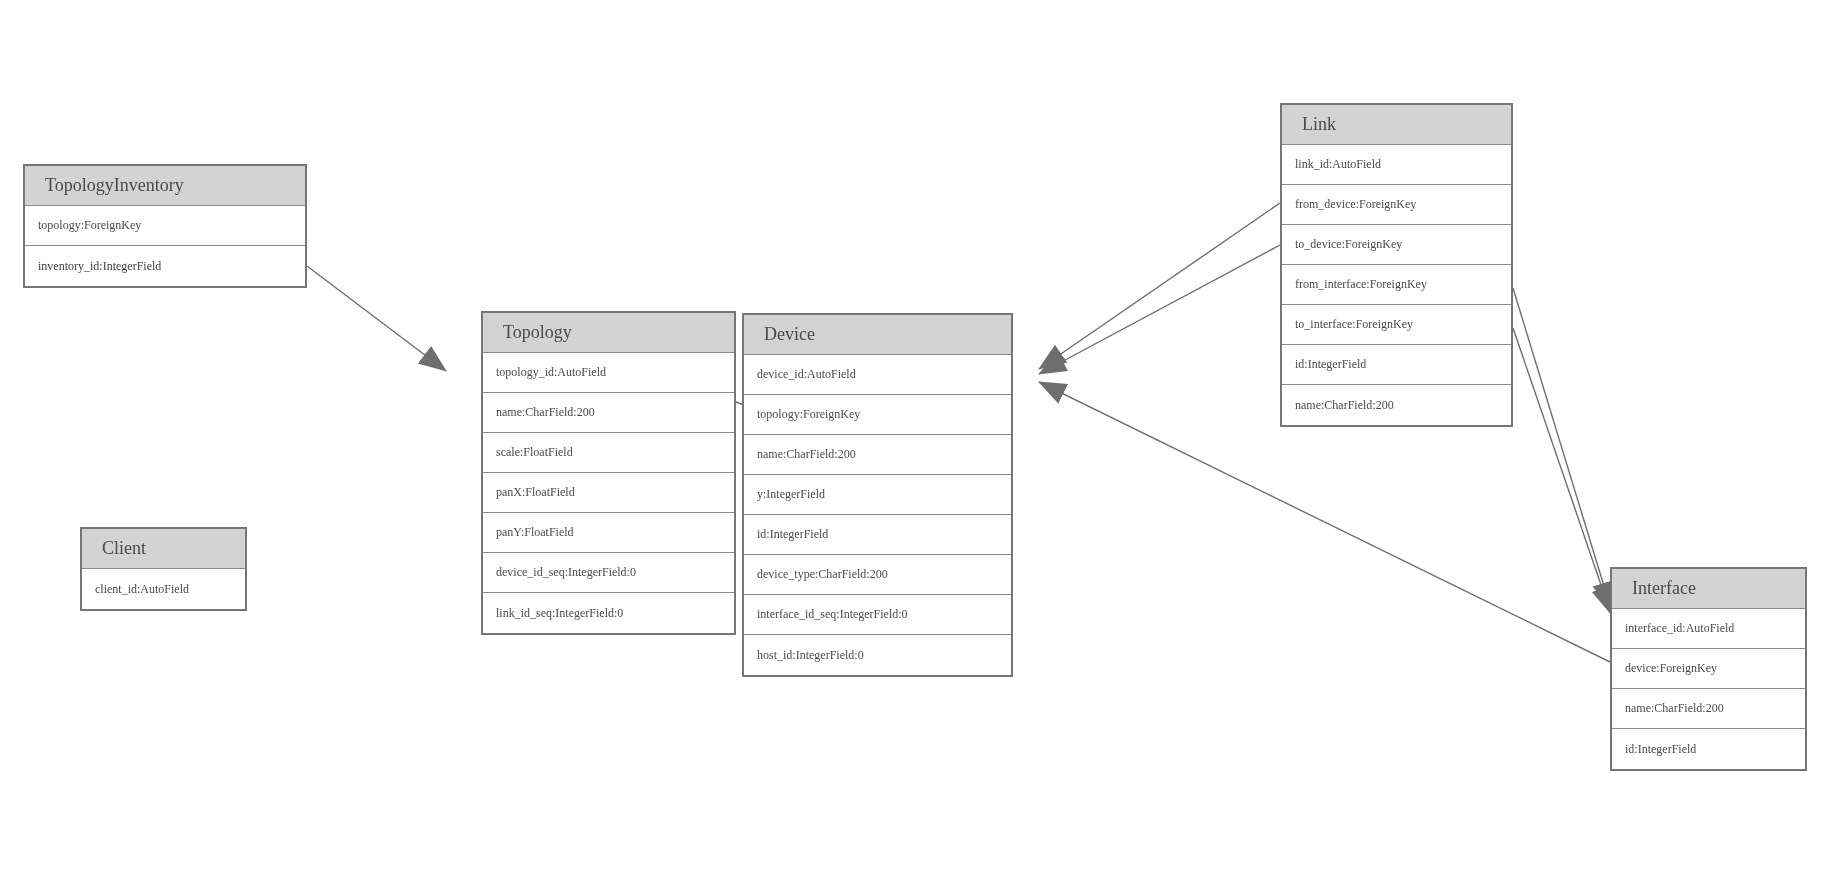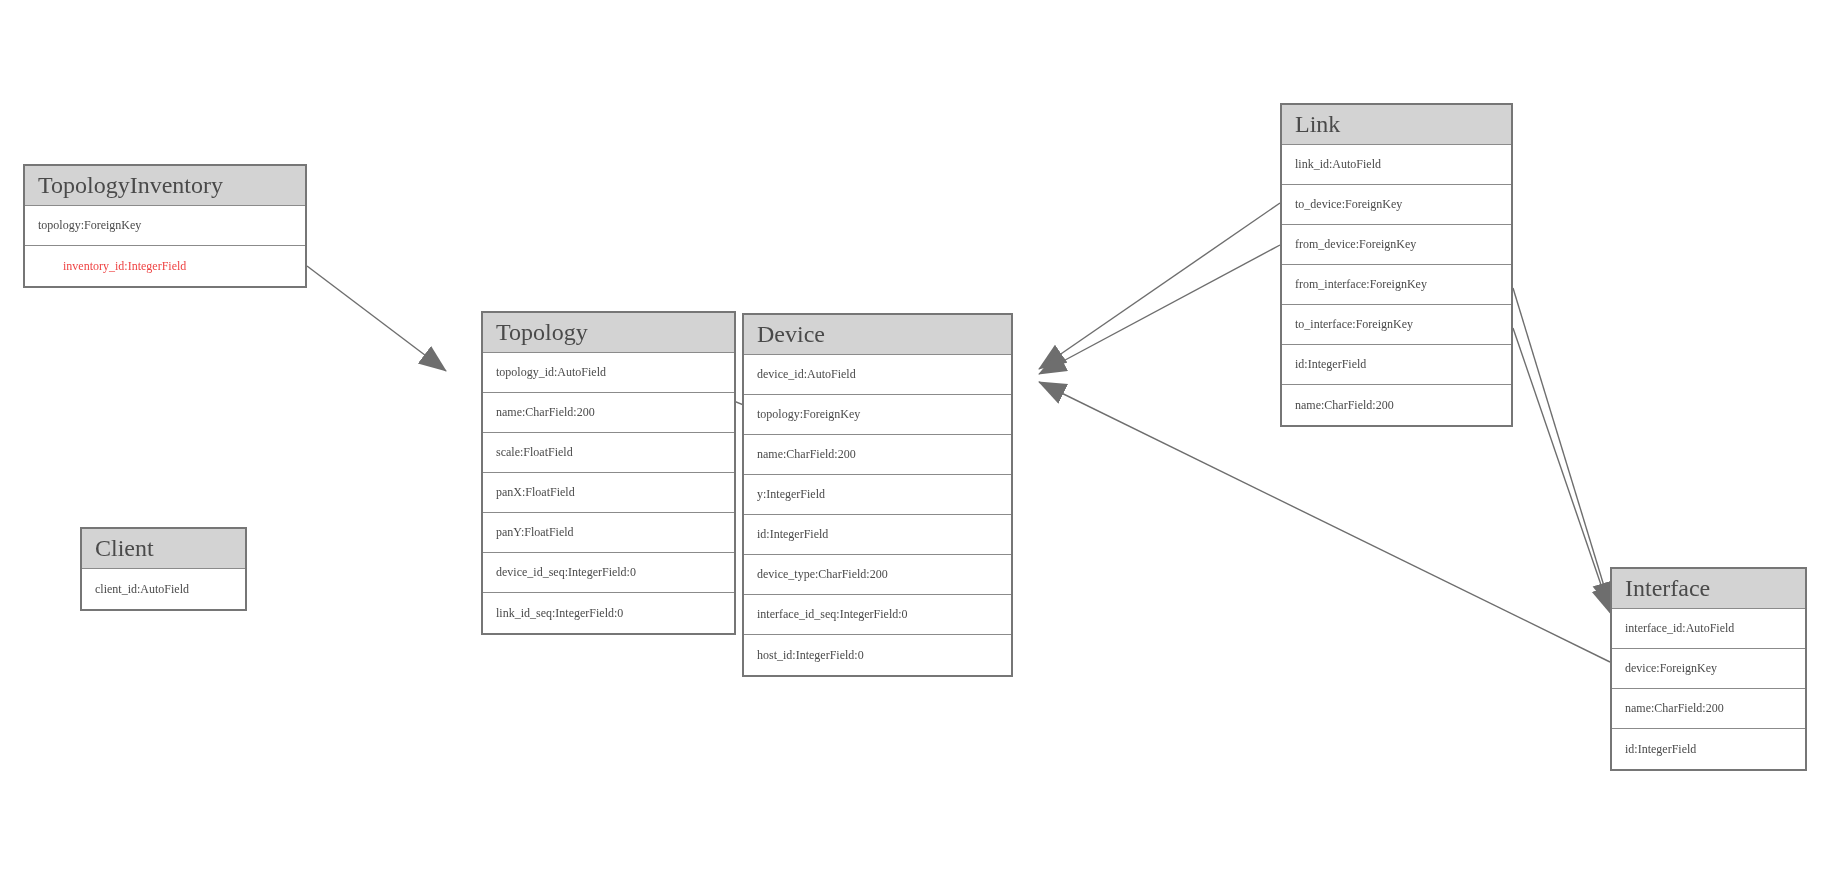"Link" .entity-header { font-size: 24px -> 18px; padding-left: 13px -> 20px }
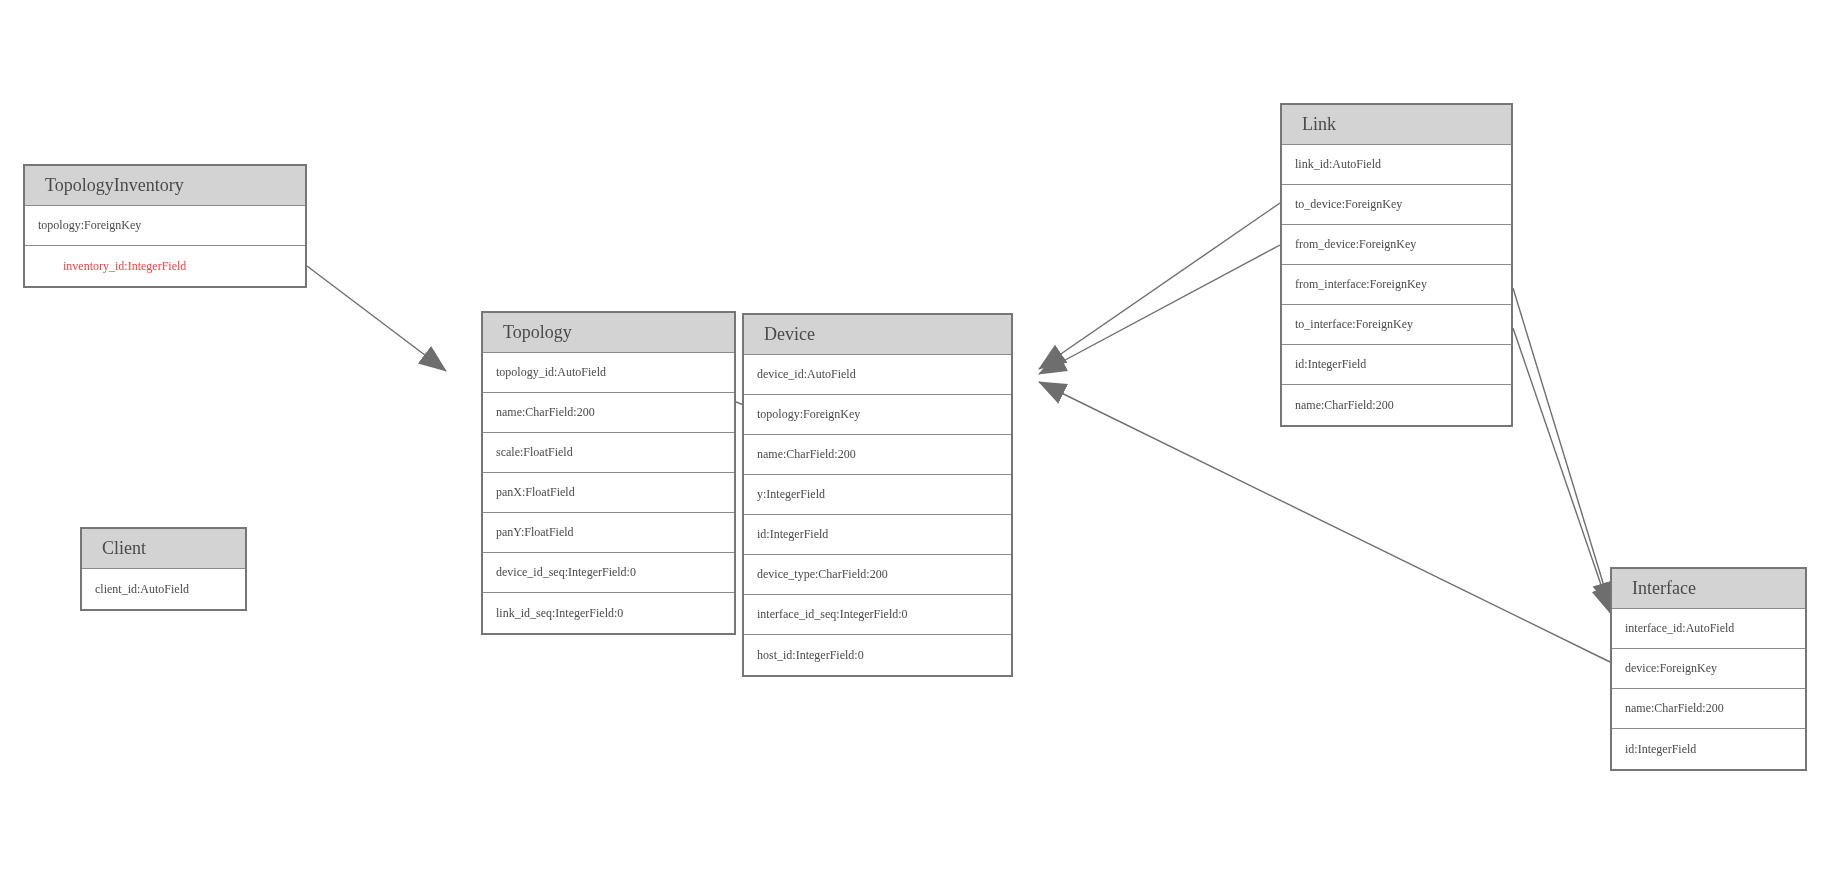"to_device:ForeignKey" div.entity-row { order: before "from_device:ForeignKey" -> after "from_device:ForeignKey" }
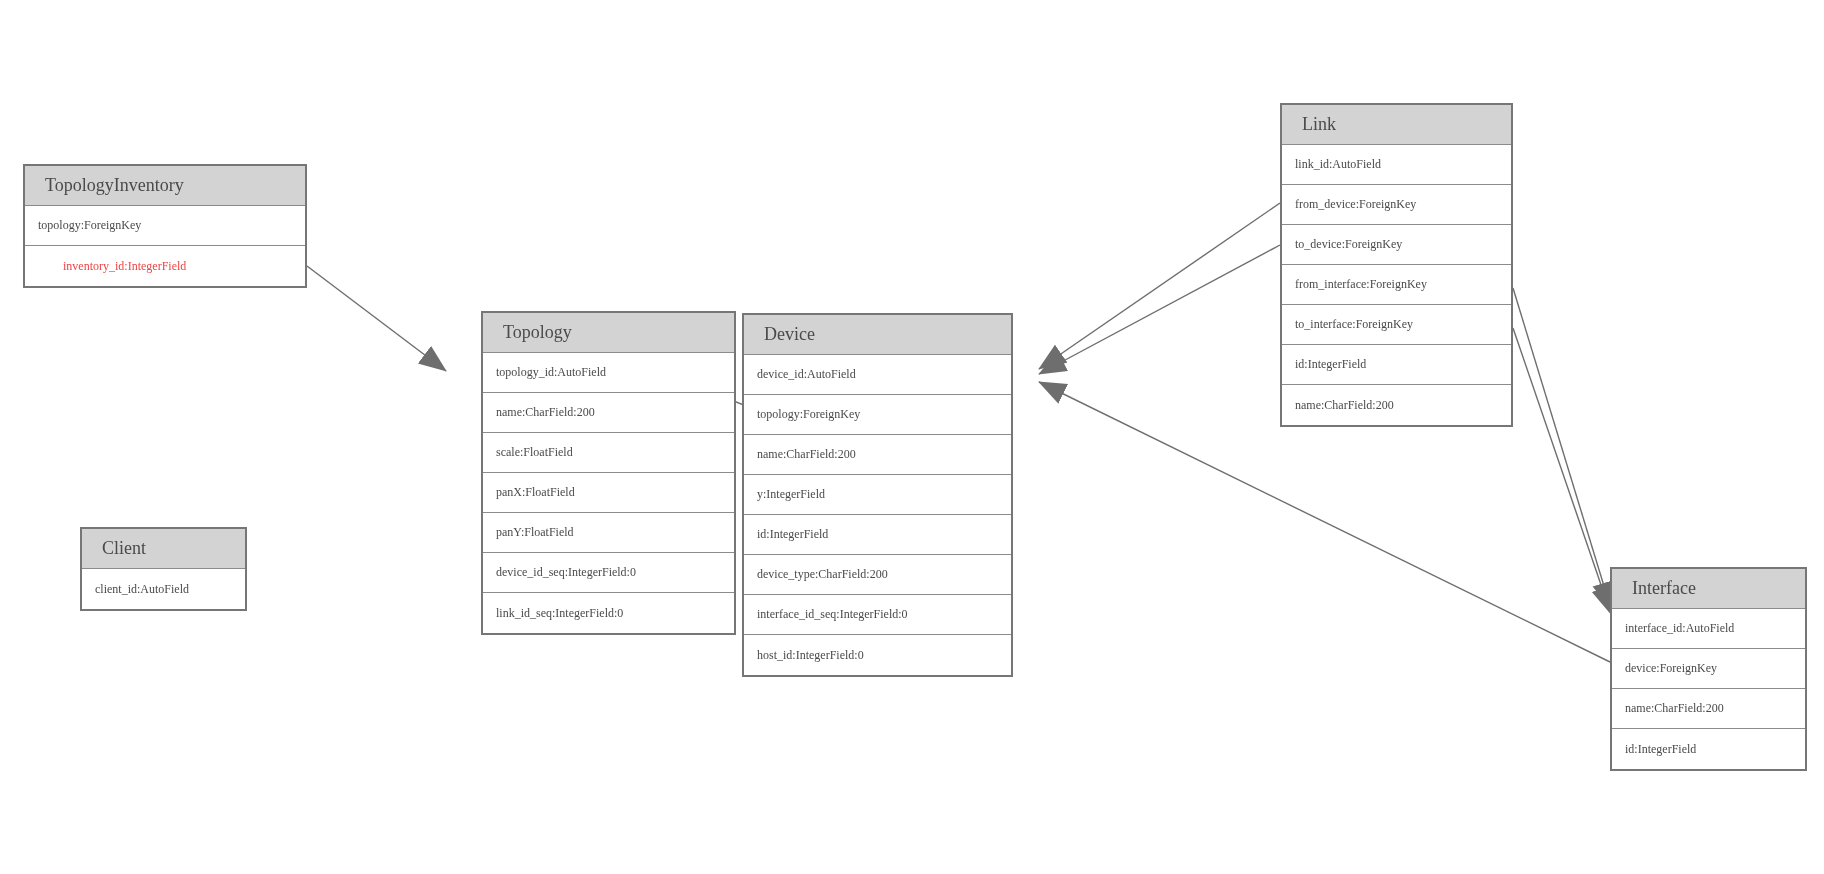"inventory_id:IntegerField" div.entity-row { color: #ef4444 -> #404040; margin-left: 25px -> none }
